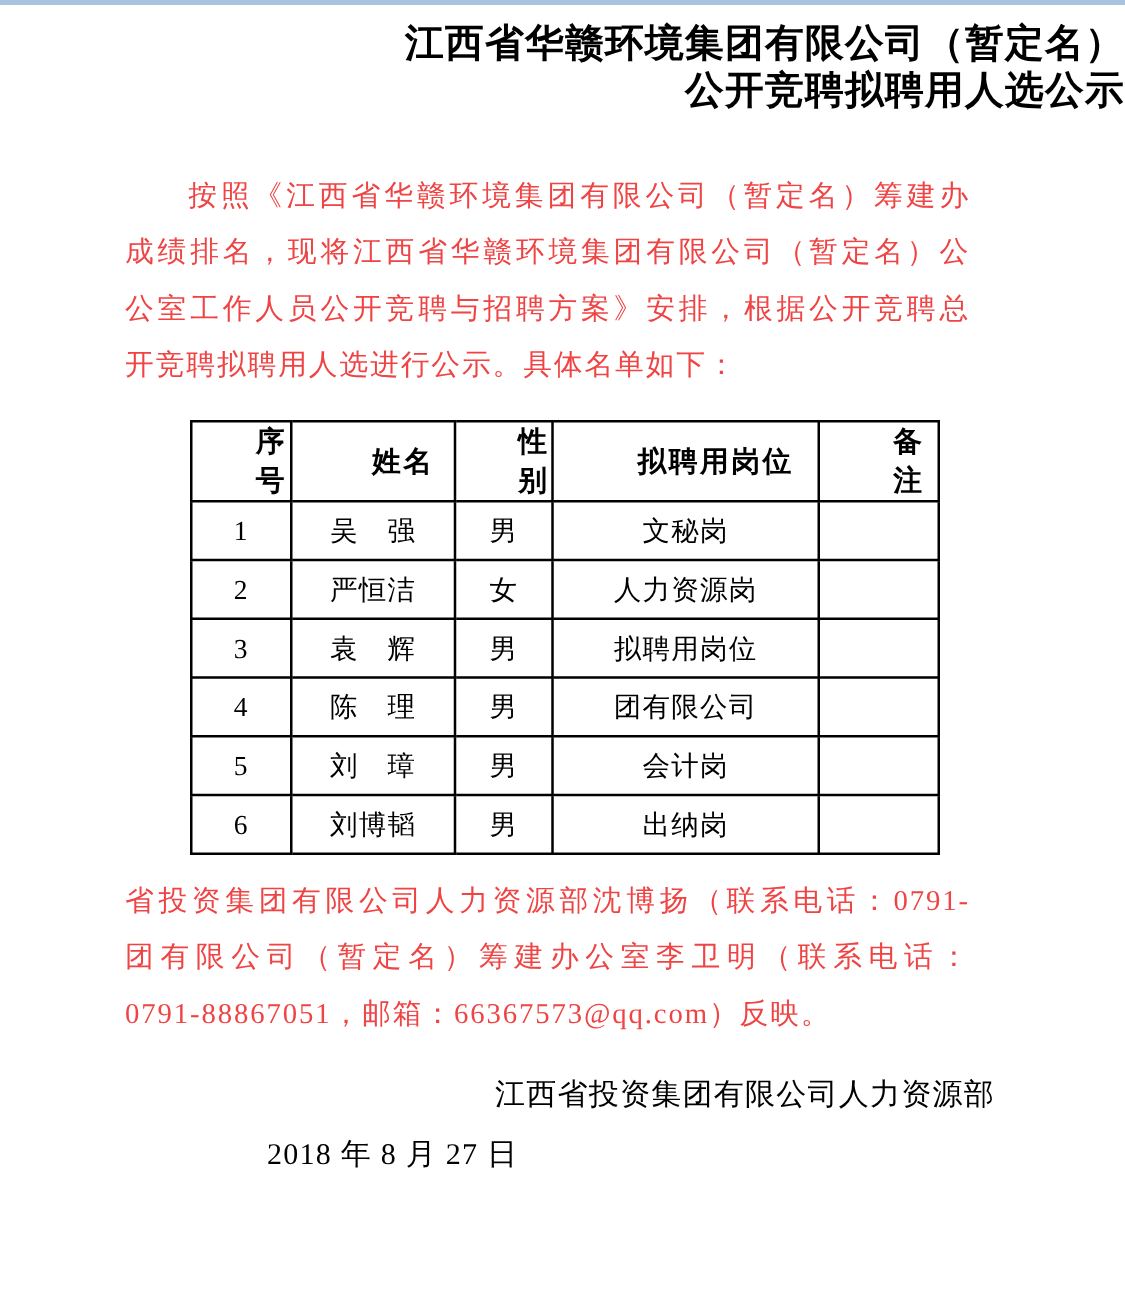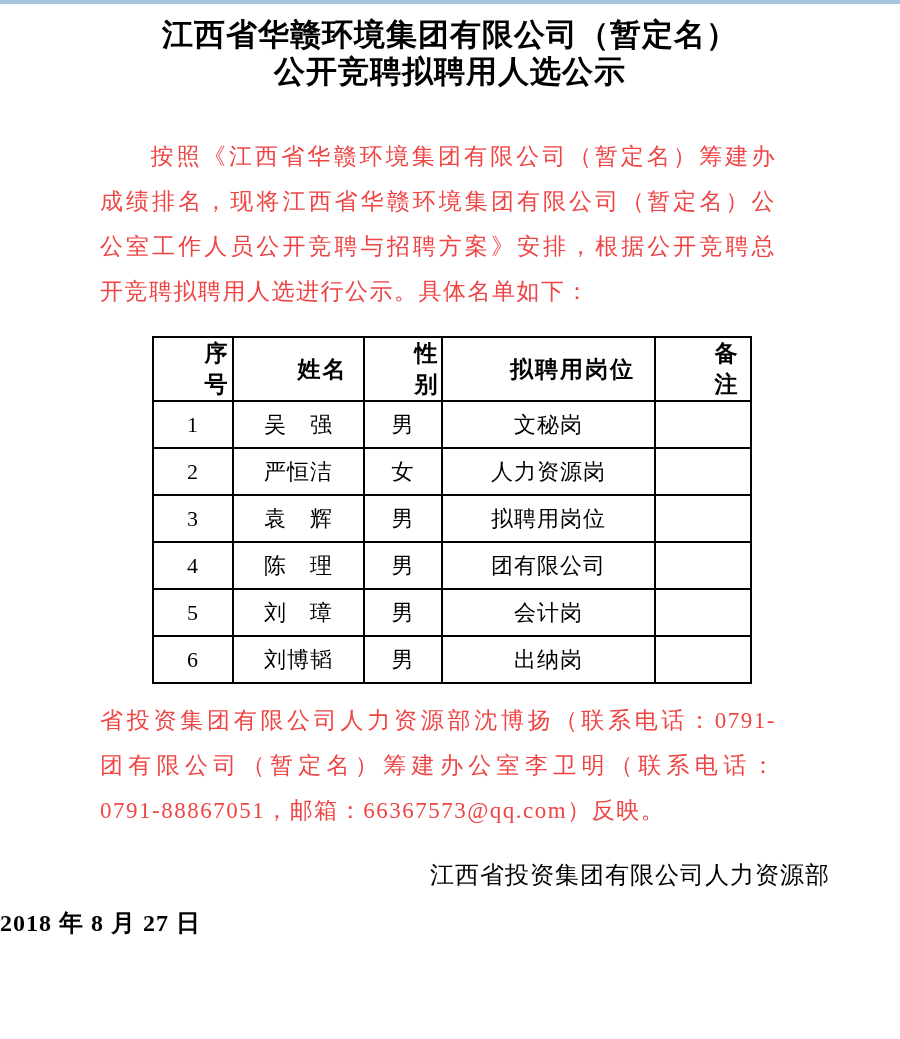"江西省华赣环境集团有限公司（暂定名）" .title-block { text-align: center -> right }
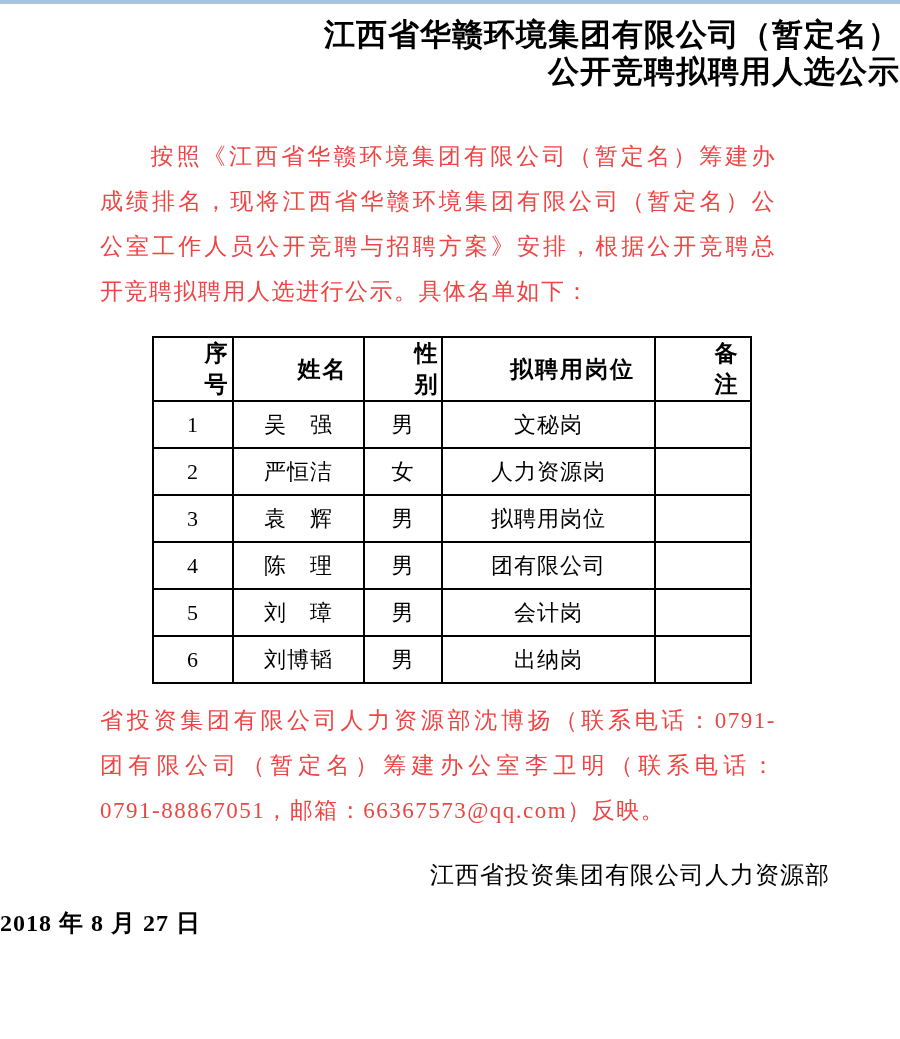"江西省投资集团有限公司人力资源部" .signature { padding-right: 70px -> 104px }
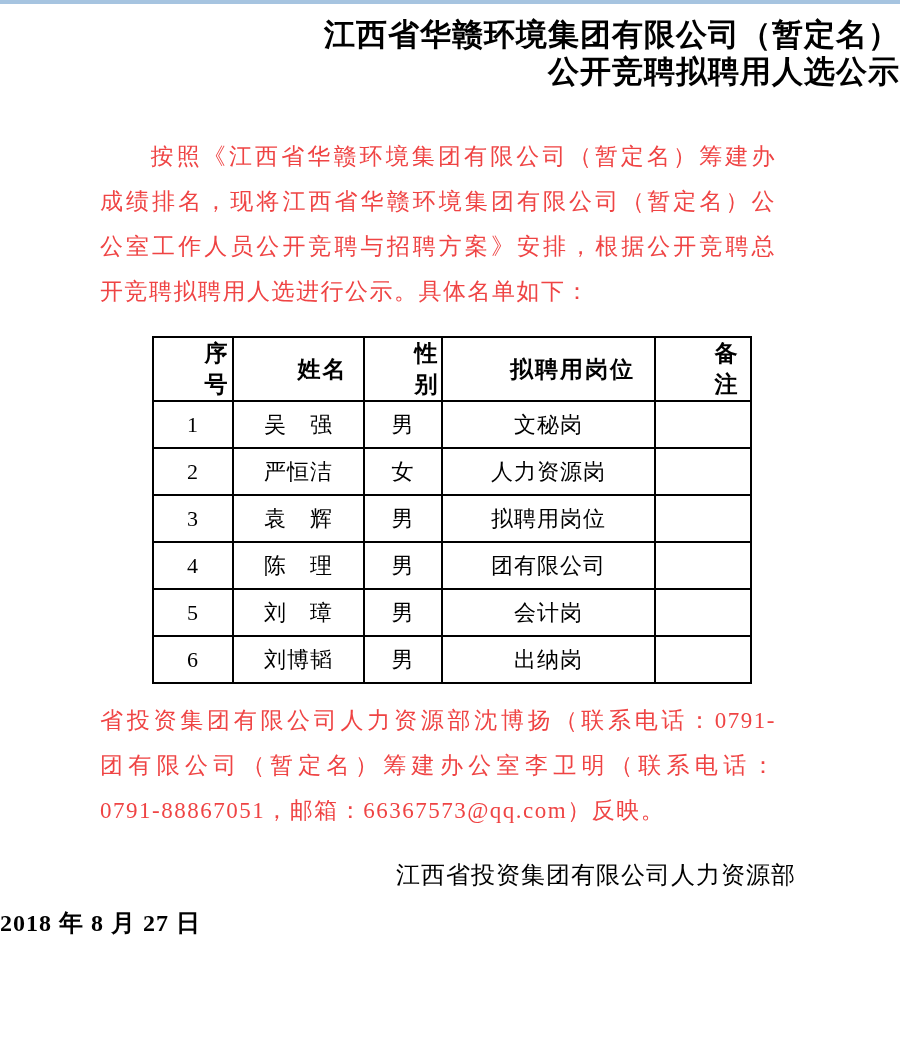"2018 年 8 月 27" .date { font-weight: bold -> none; text-align: left -> center }
